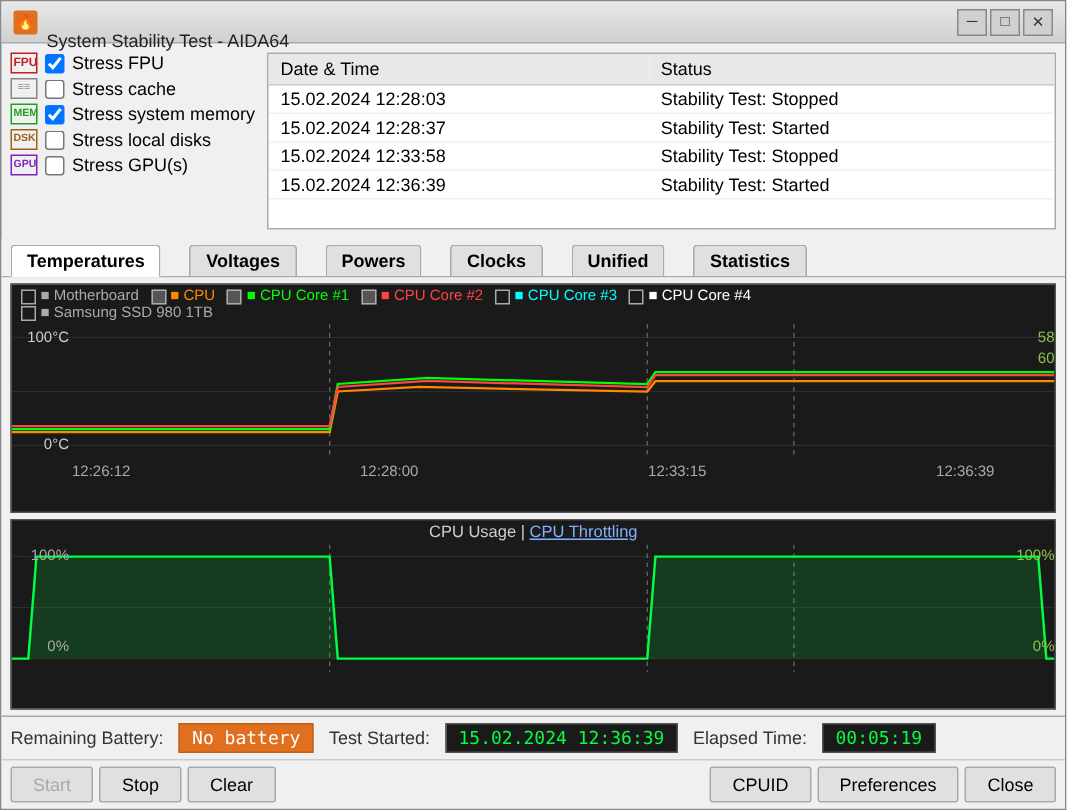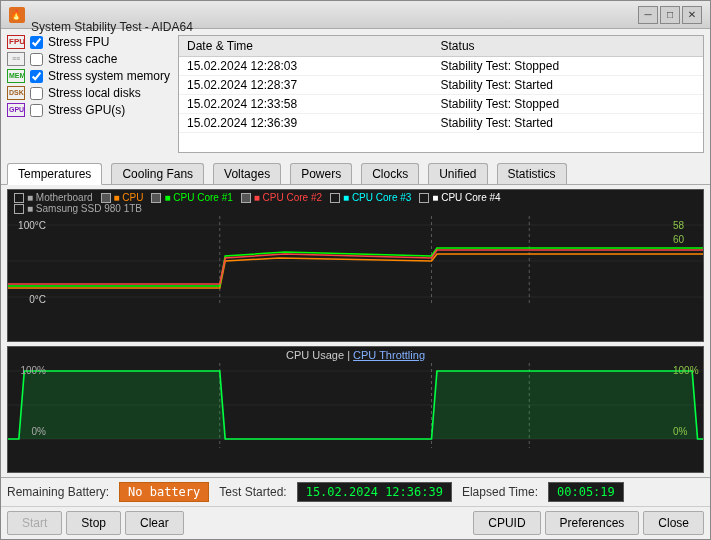"Temperatures" .tab { font-weight: none -> bold; margin-right: 9px -> 19px }
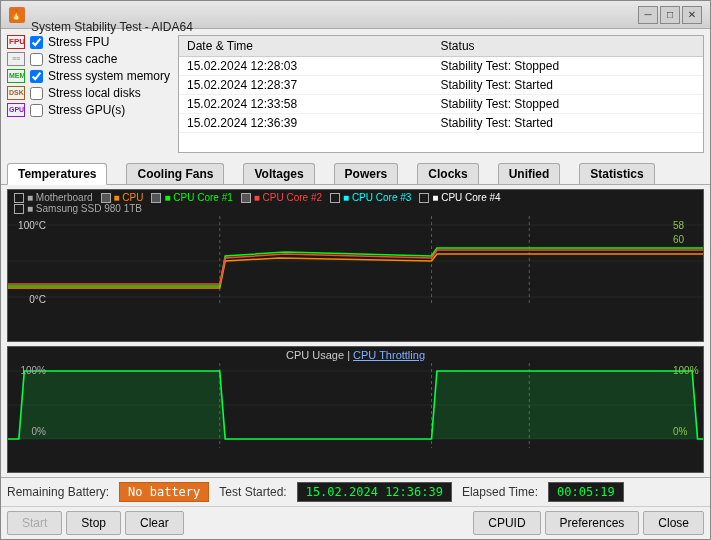"Cooling Fans" div.tab { html: <div>Cooling Fans</div> -> none }
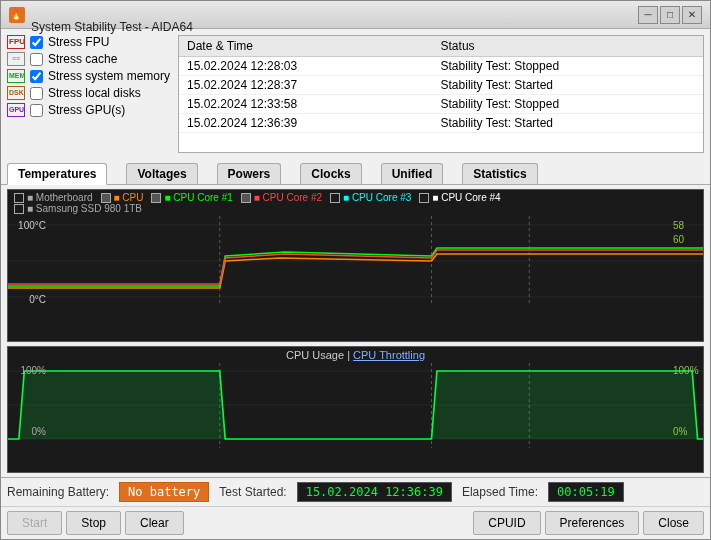"58" .y-label-right { text-align: left -> right }
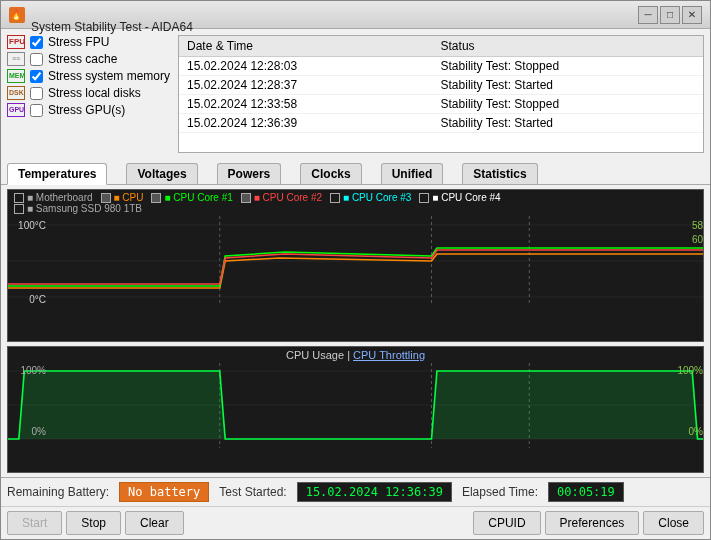"0°C" span.y-label-left { bottom: 4px -> 20px }
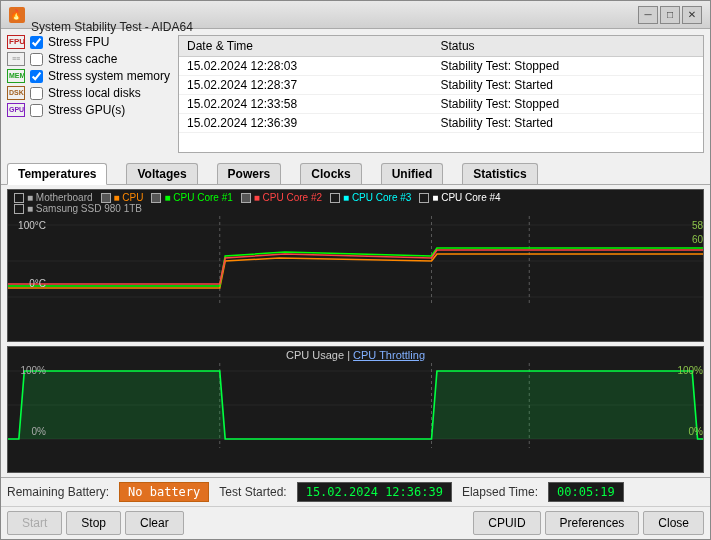"12:26:12" div { html: none -> <div> <span>12:26:12</span> <span>12:28:00</span> <span>12:33:15</span> <span>12:36:39</span> </div> }
